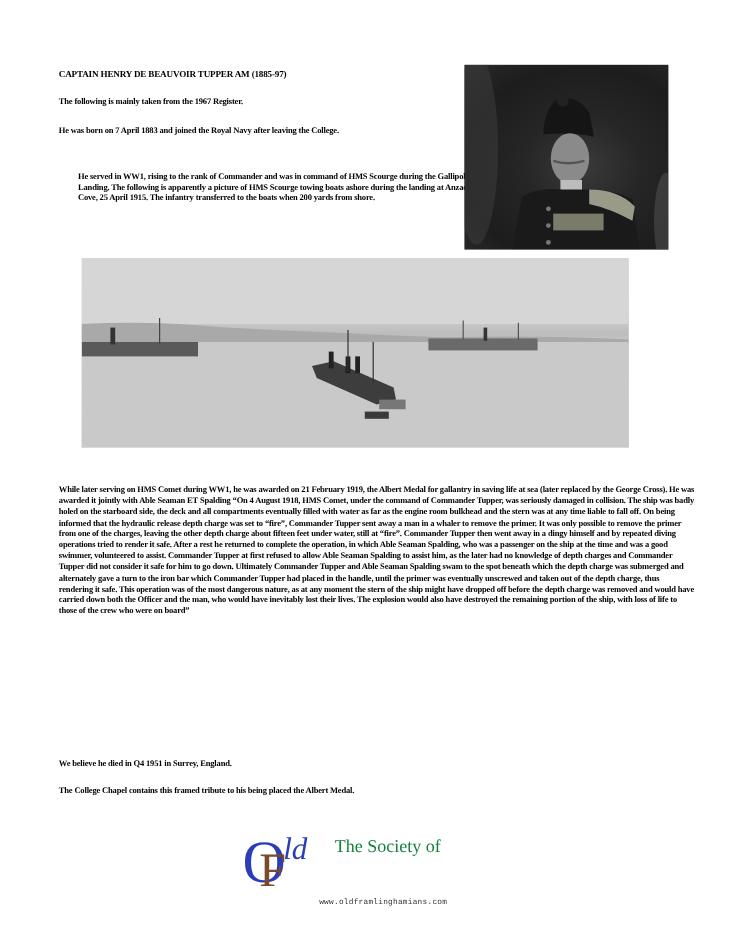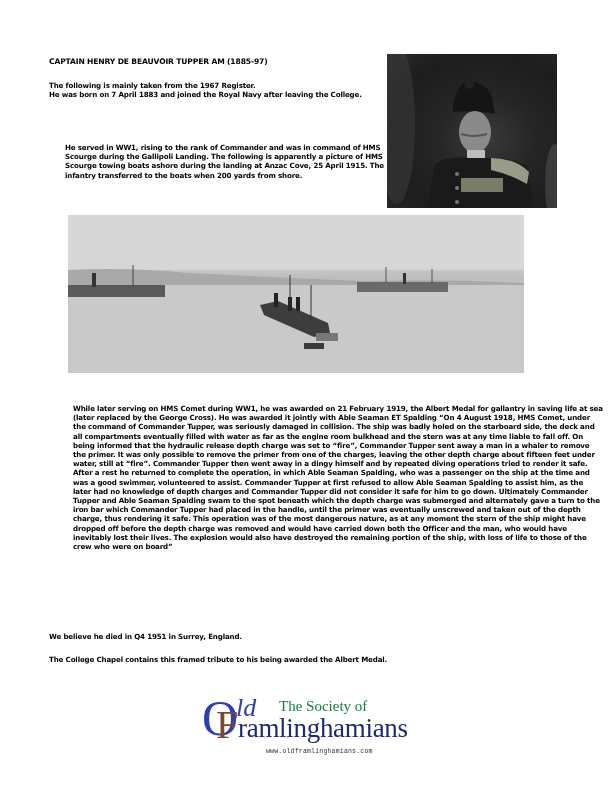"CAPTAIN HENRY DE BEAUVOIR TUPPER" .txt { font-family: none -> Liberation Serif, serif }
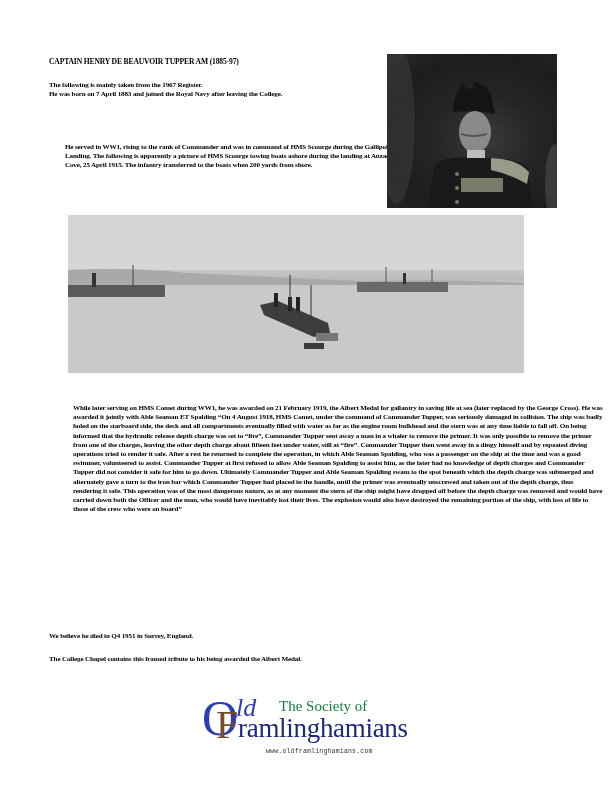"He was born on 7" .p2 { top: 90px -> 105px }
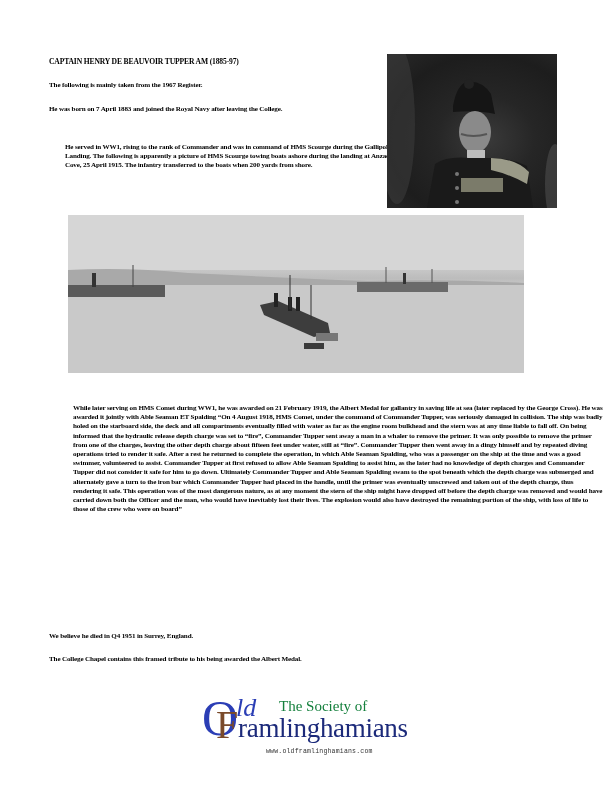"While later serving on HMS" .p4 { margin-left: 24px -> none }
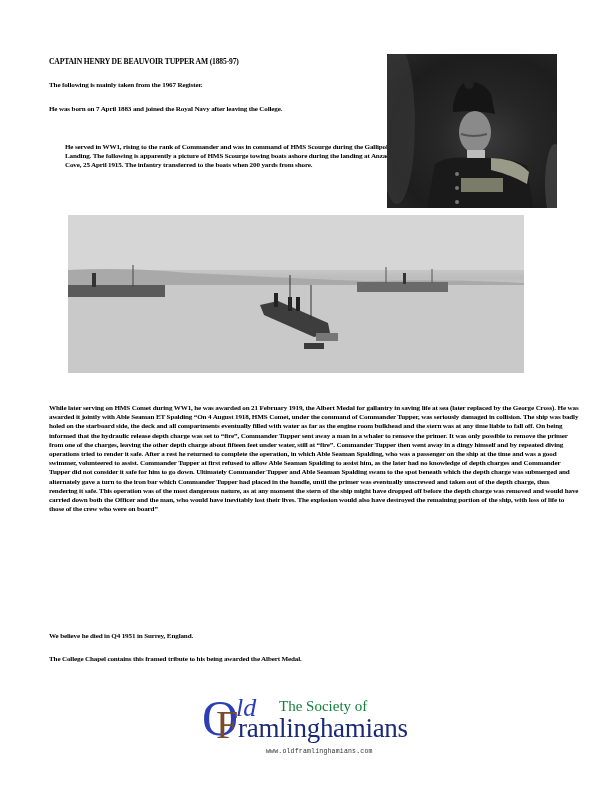"The College Chapel contains this" div.txt { text: awarded -> placed }
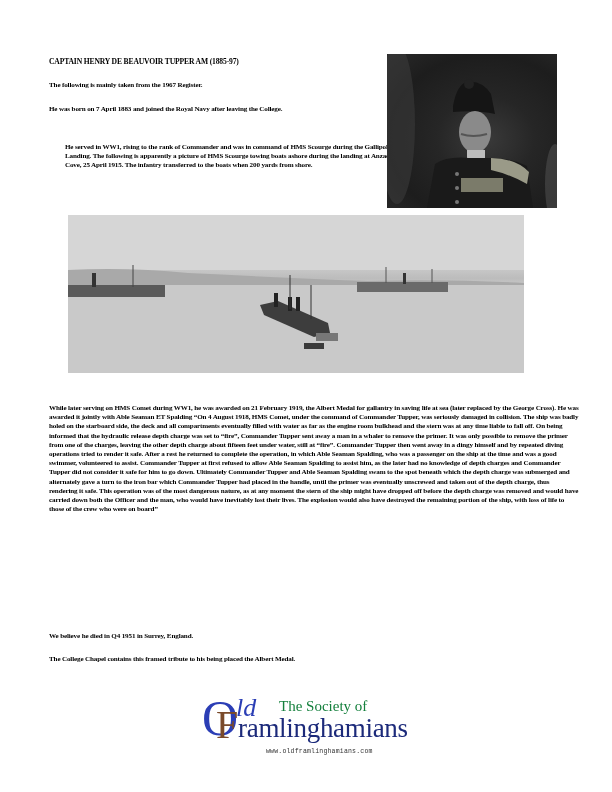"ramlinghamians" span.ram { html: <span>ramlinghamians</span> -> none }
